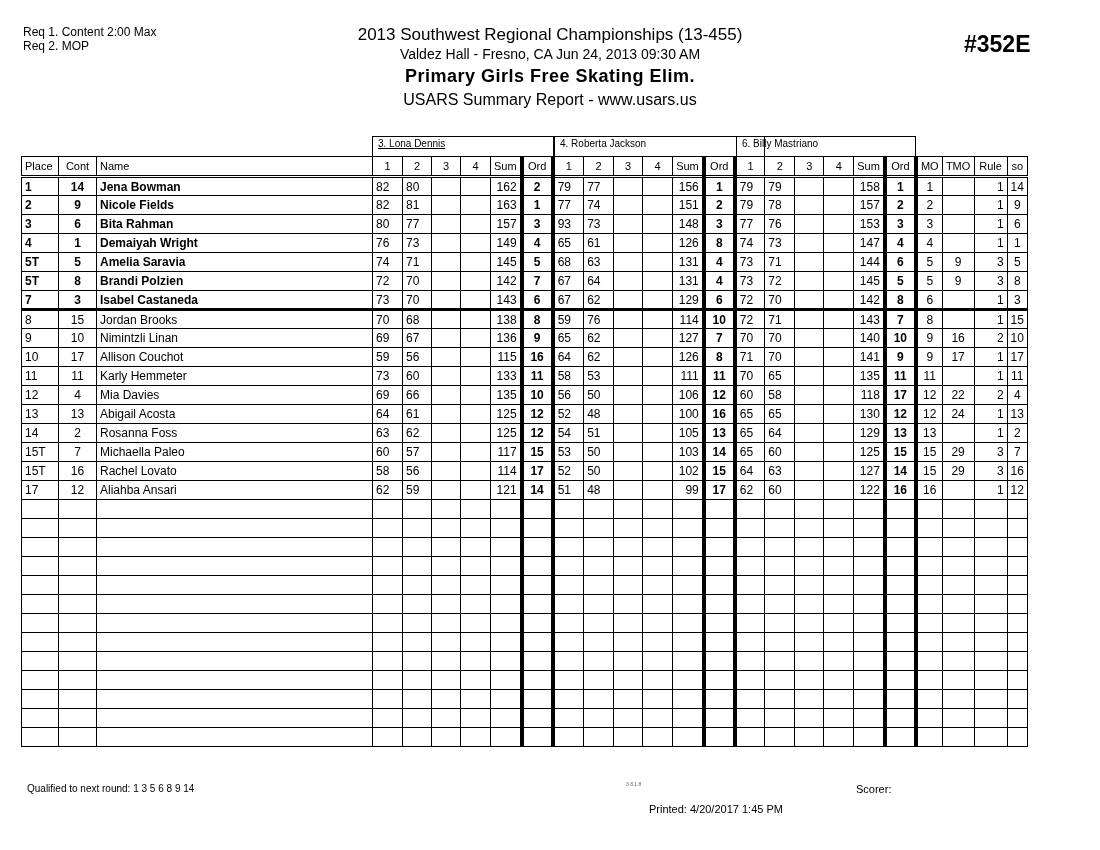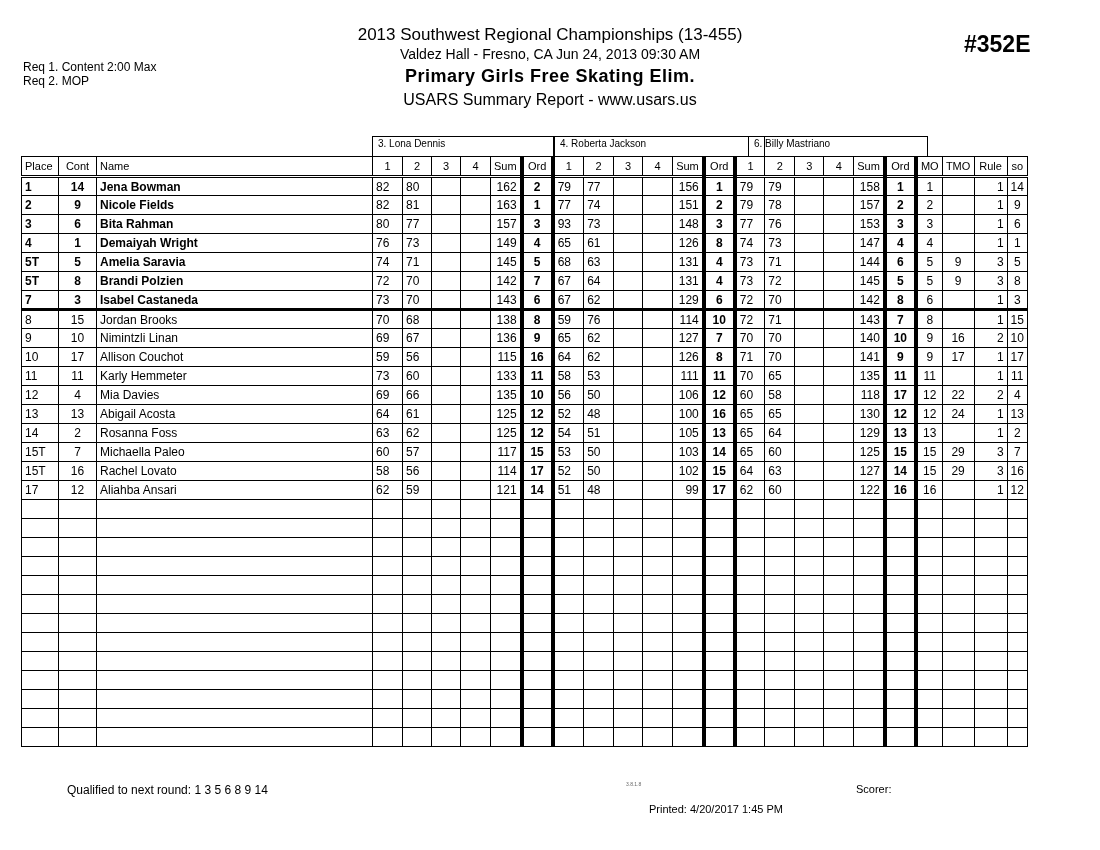"Req 1. Content 2:00 Max" .req { margin-top: 35px -> none }
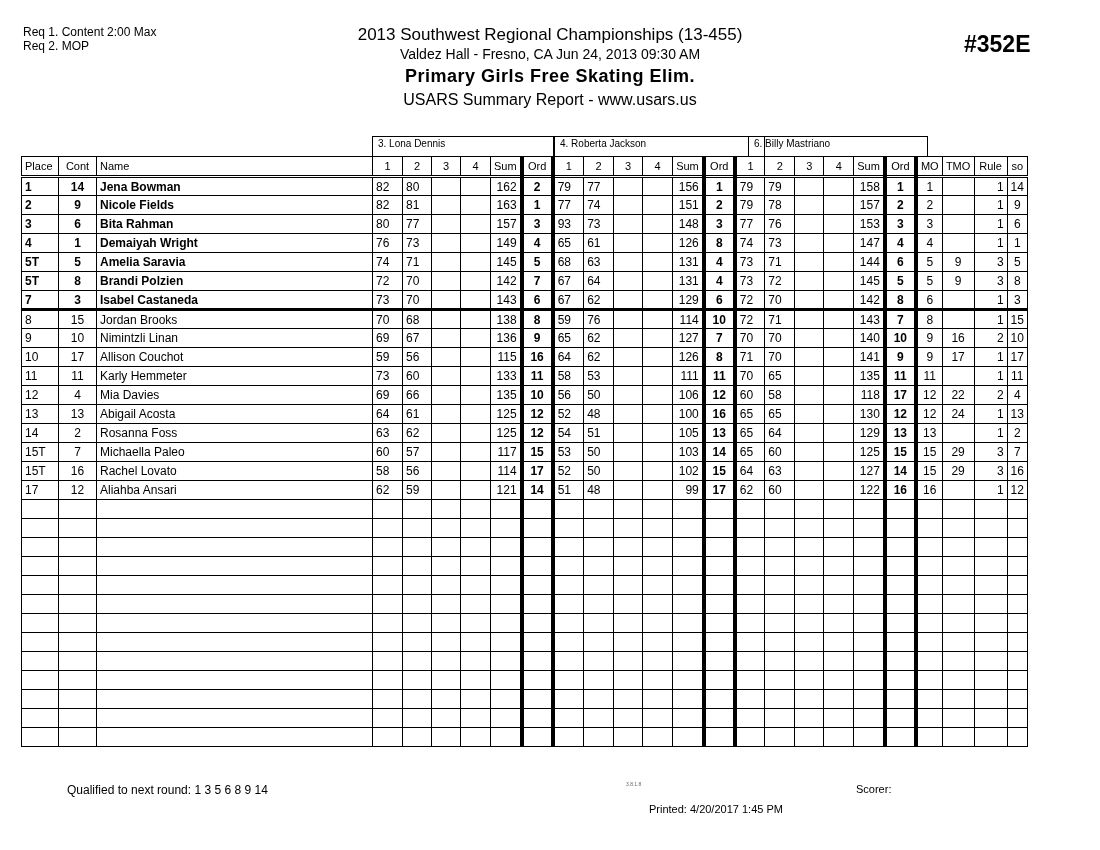"3. Lona Dennis" div.judge-box { text-decoration: none -> underline }
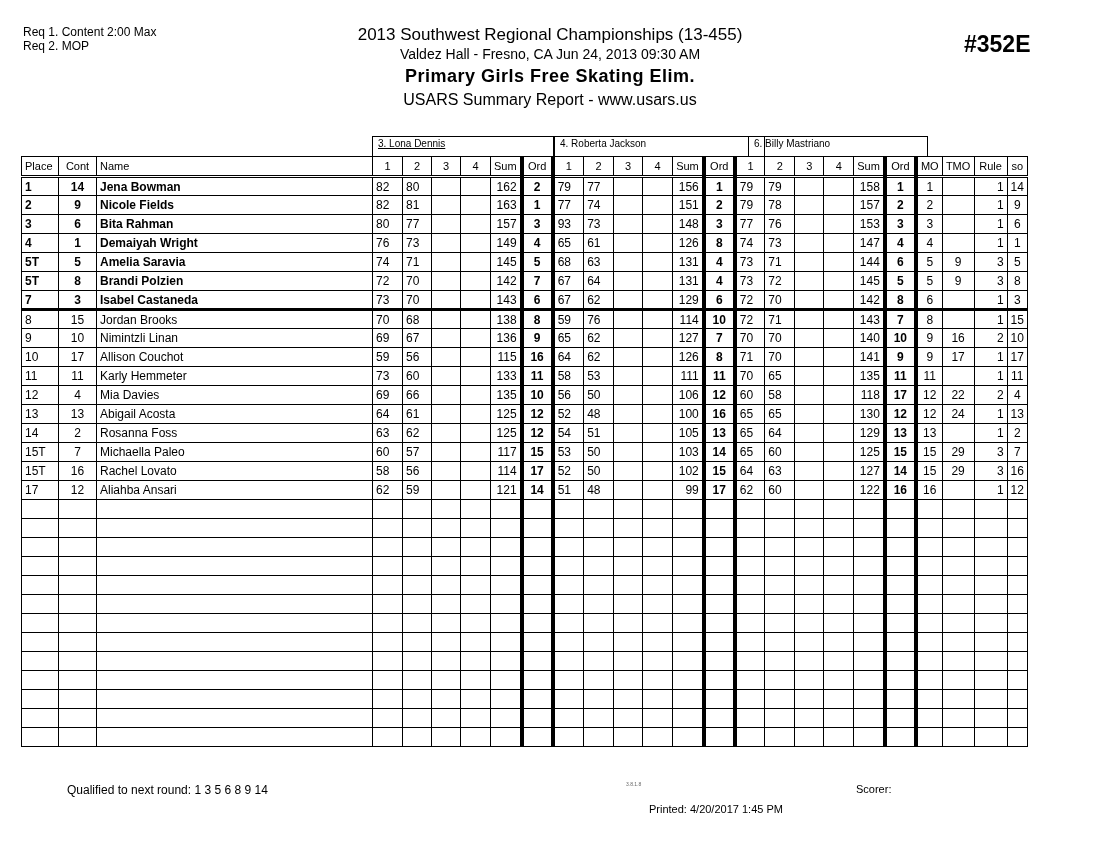"6. Billy Mastriano" div.judge-box { margin-left: 12px -> none }
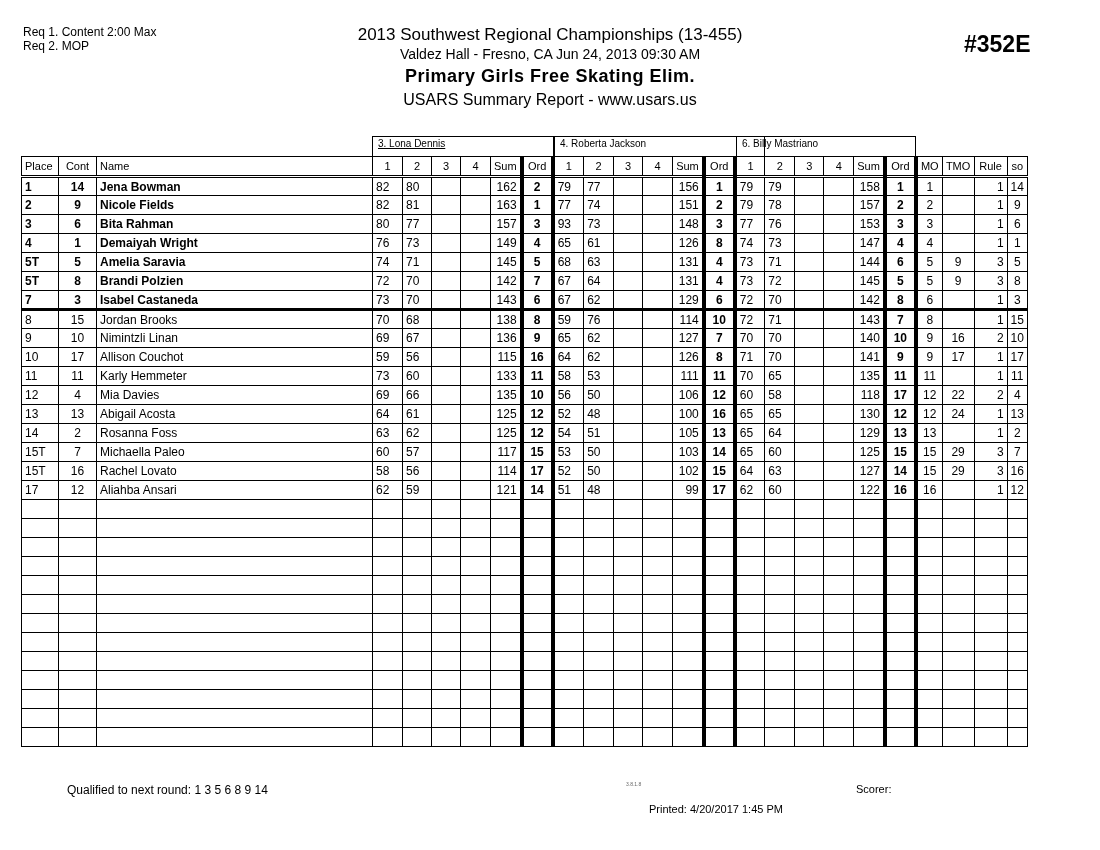"Qualified to next round: 1" .foot-q { font-size: 12px -> 10px; margin-left: 40px -> none }
